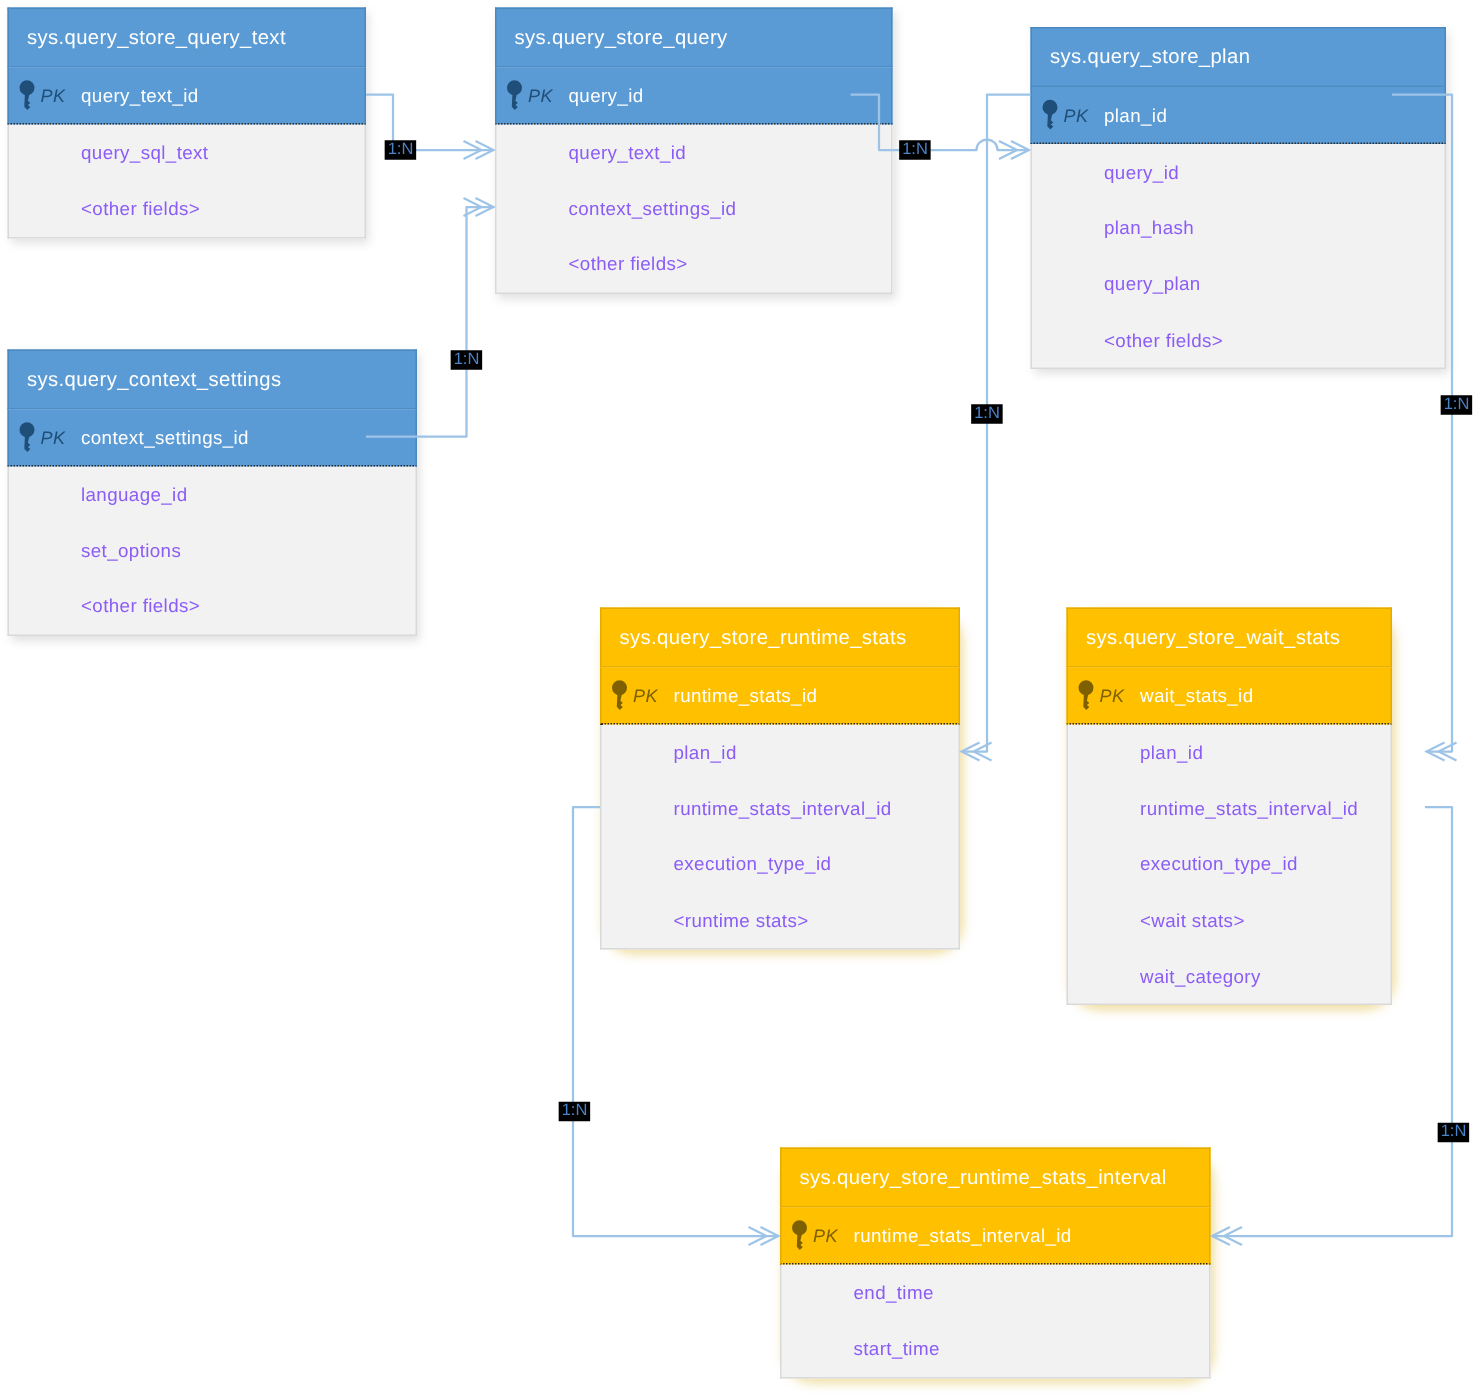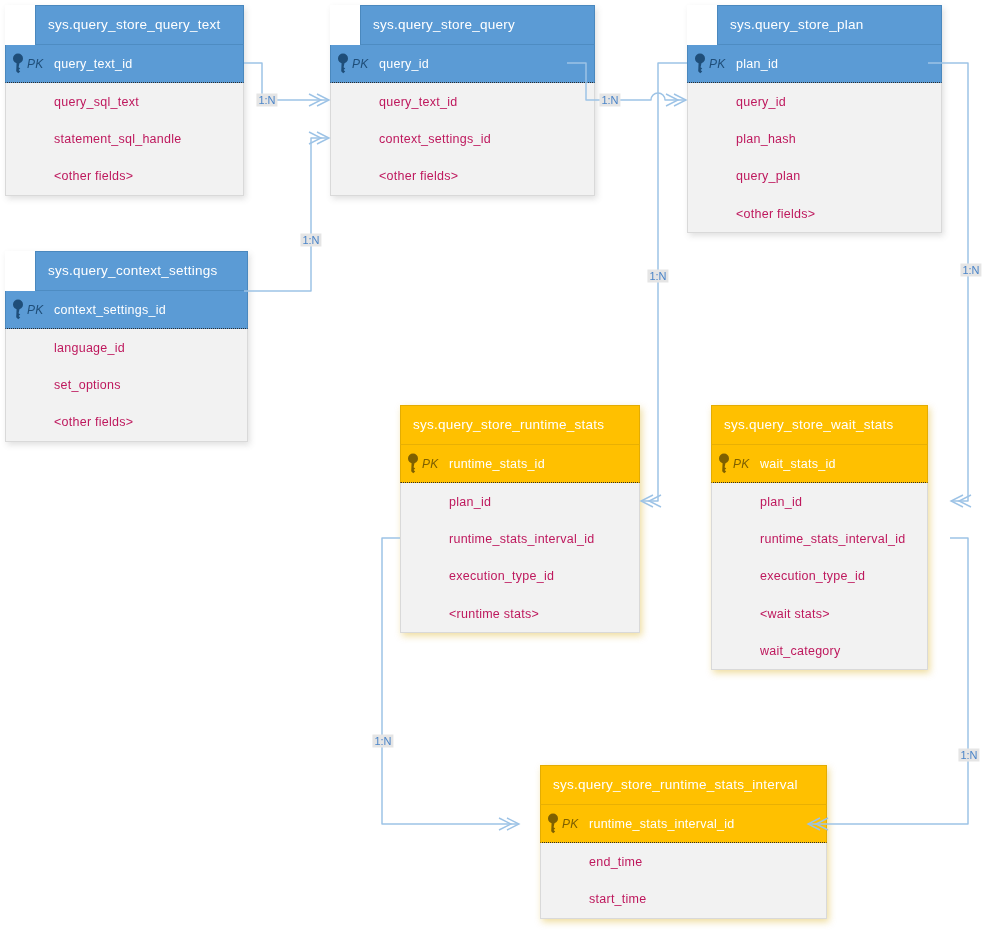"sys.query_store_query_text" .blue .tbl-header { margin-left: 30px -> none }
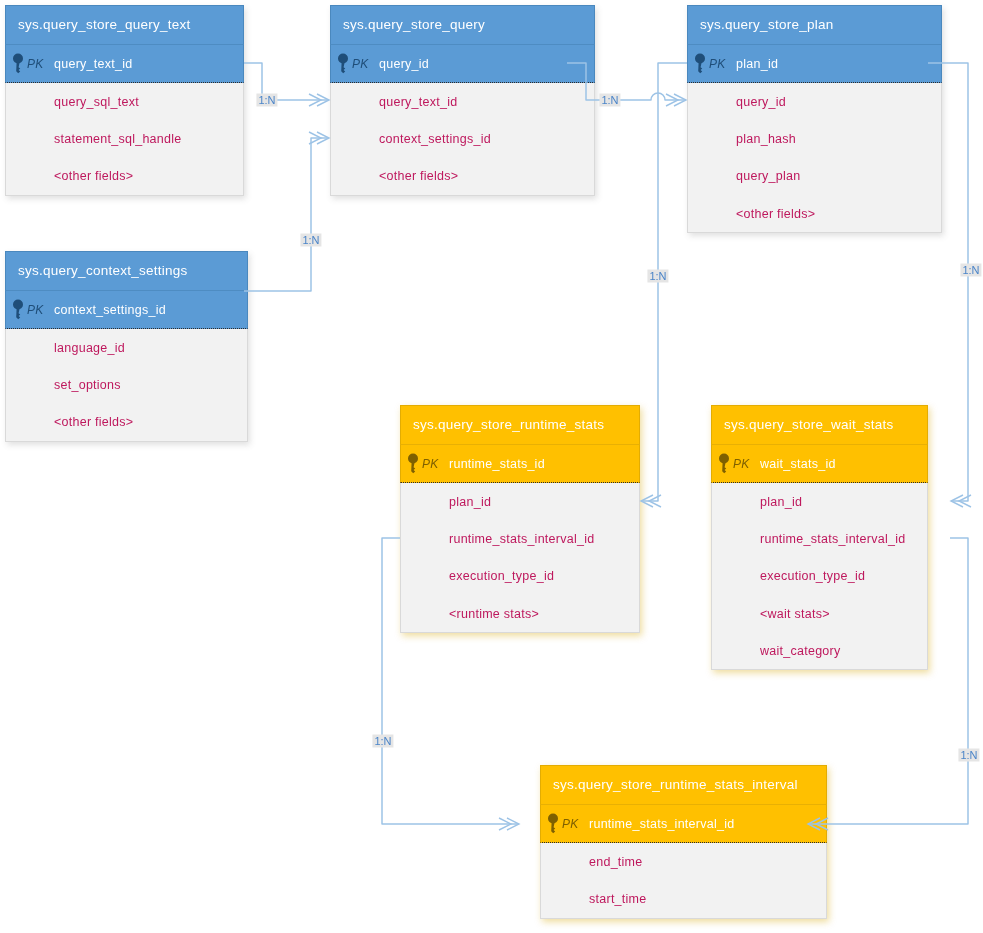"sys.query_store_plan" div.tbl { top: 5px -> 18px; width: 255px -> 277px }
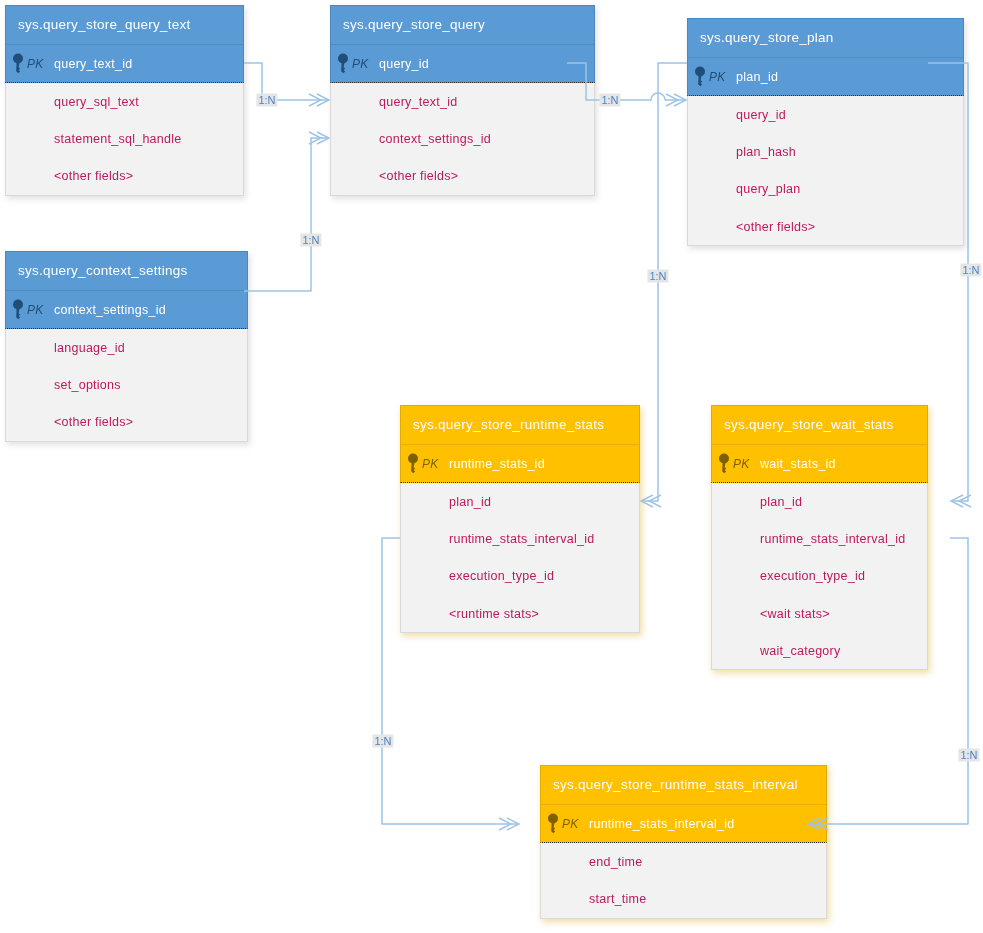"query_sql_text" .field-row { color: #be185d -> #8b5cf6 }
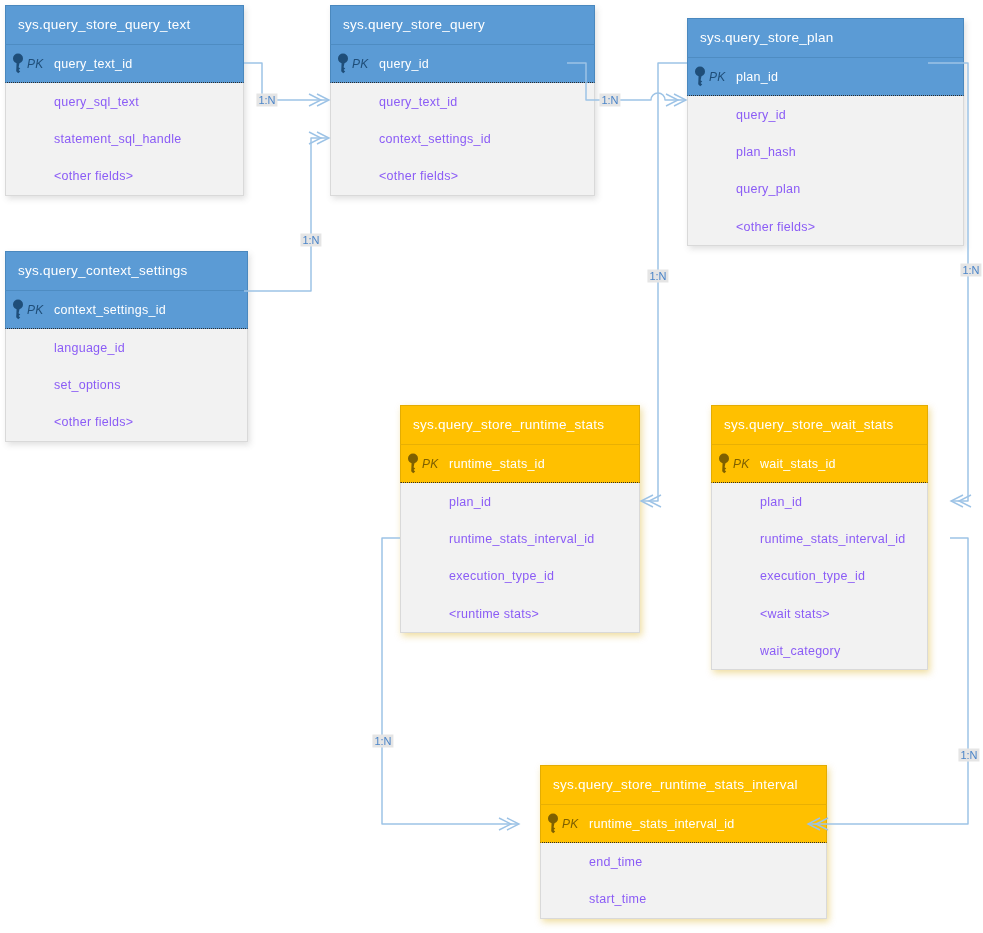"1:N" .rel-label { background: #e5e5e5 -> #000000 }
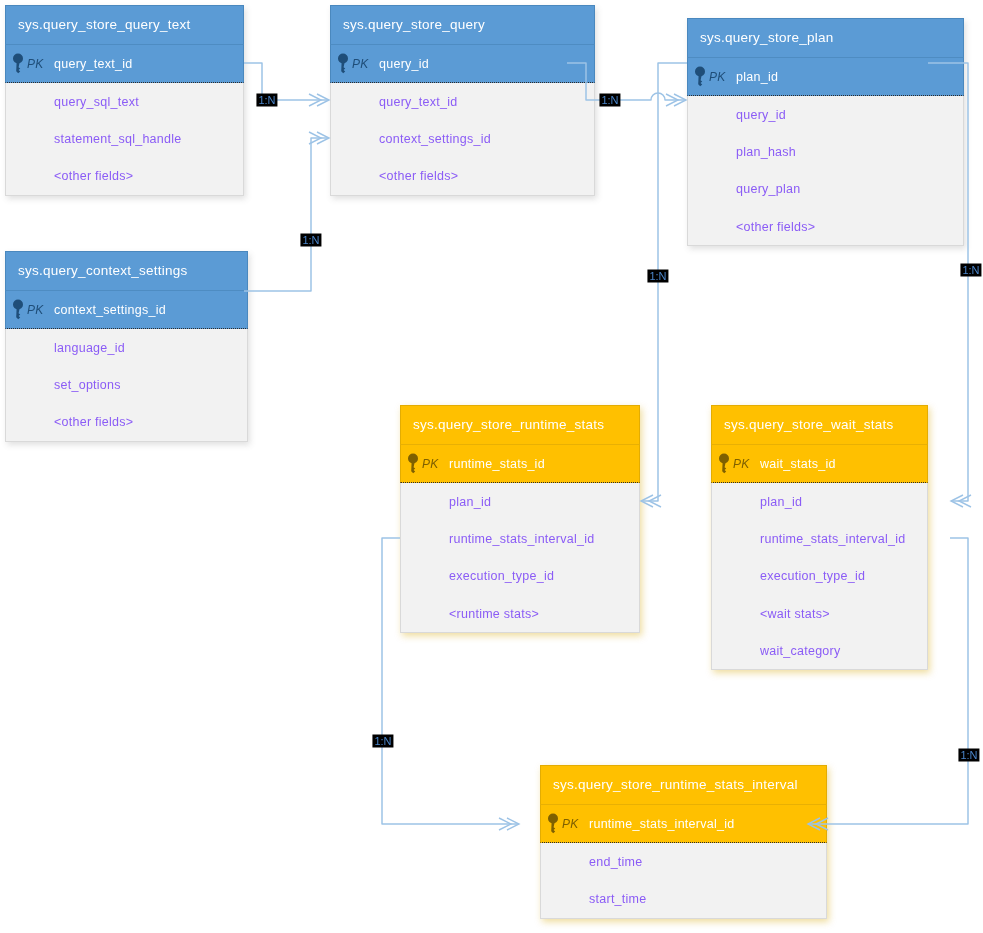"statement_sql_handle" div.field-row { html: <div>statement_sql_handle</div> -> none }
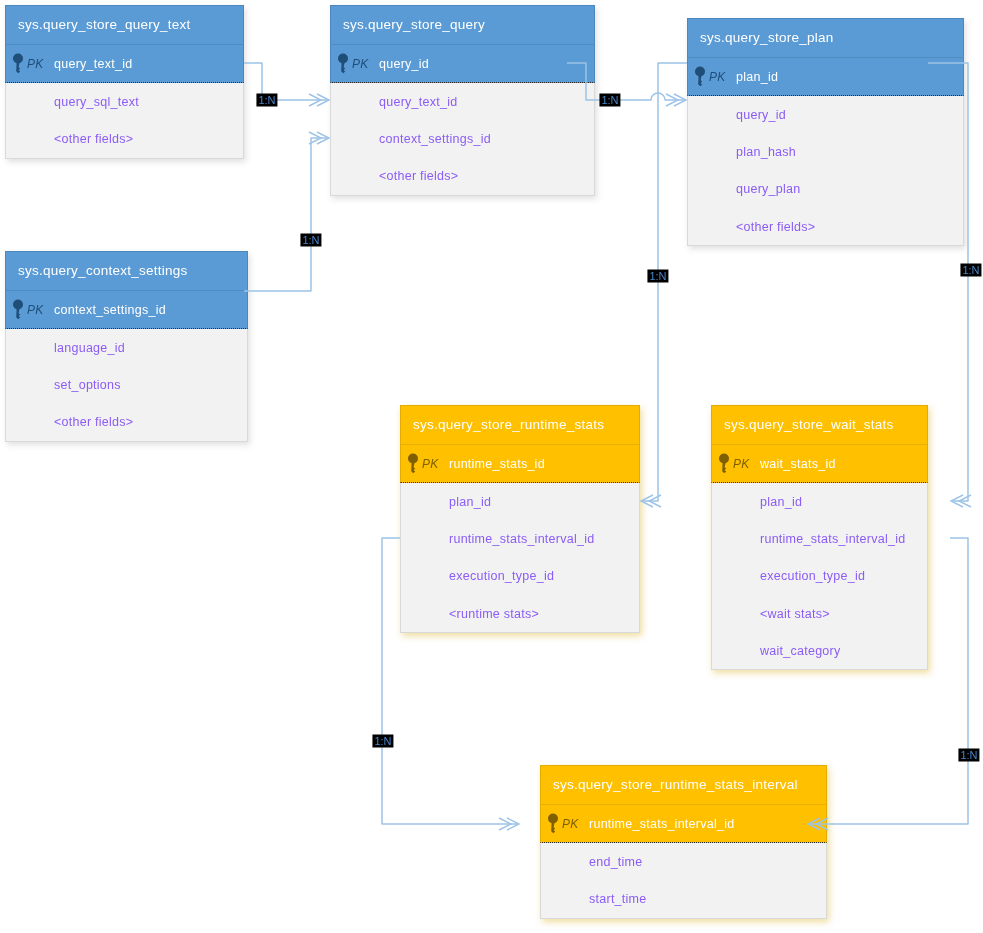"sys.query_context_settings" div.tbl { top: 251px -> 233px; width: 243px -> 273px }
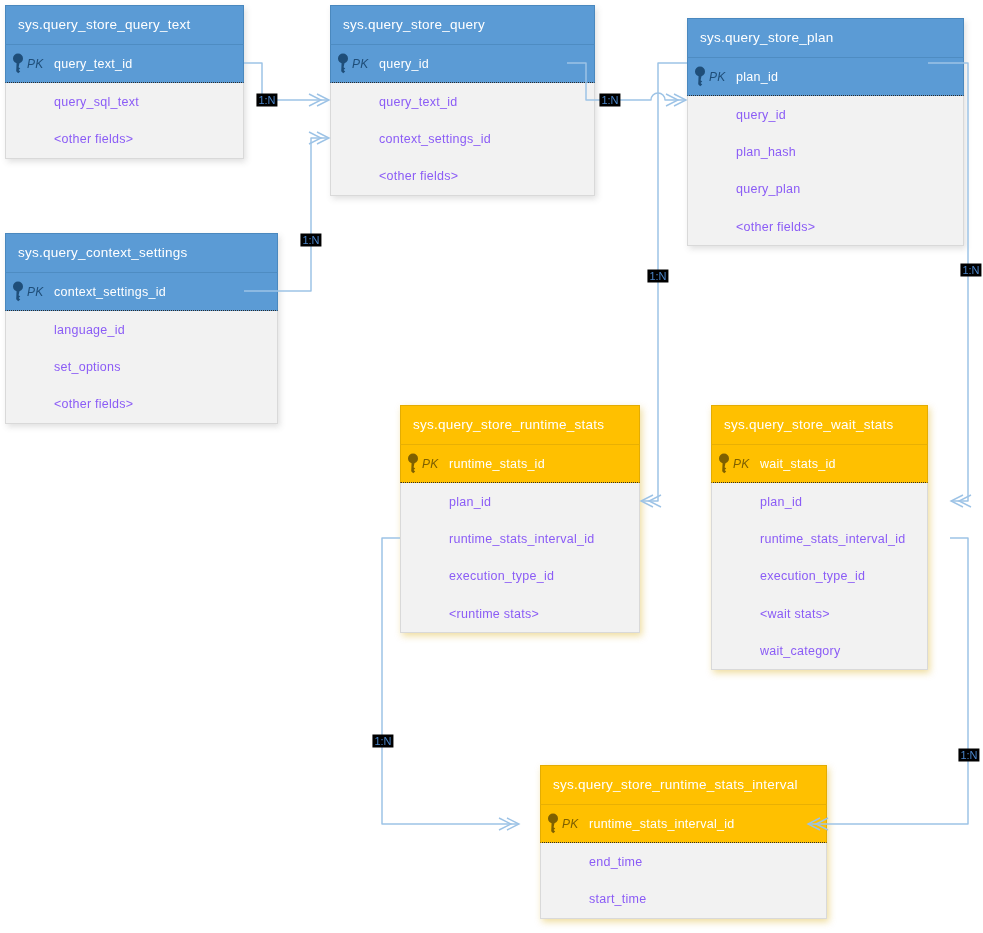"sys.query_store_runtime_stats" .tbl.orange { border-radius: none -> 20px }
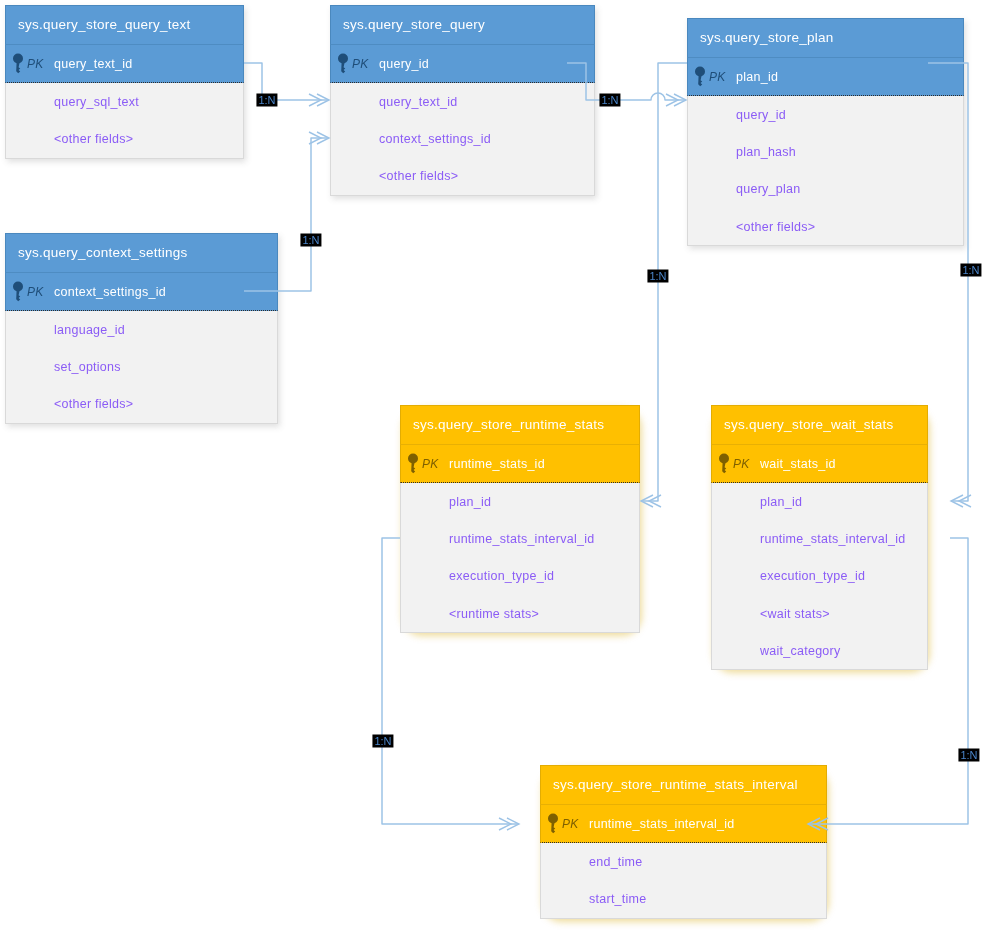"sys.query_store_runtime_stats_interval" div.tbl { left: 540px -> 520px }
